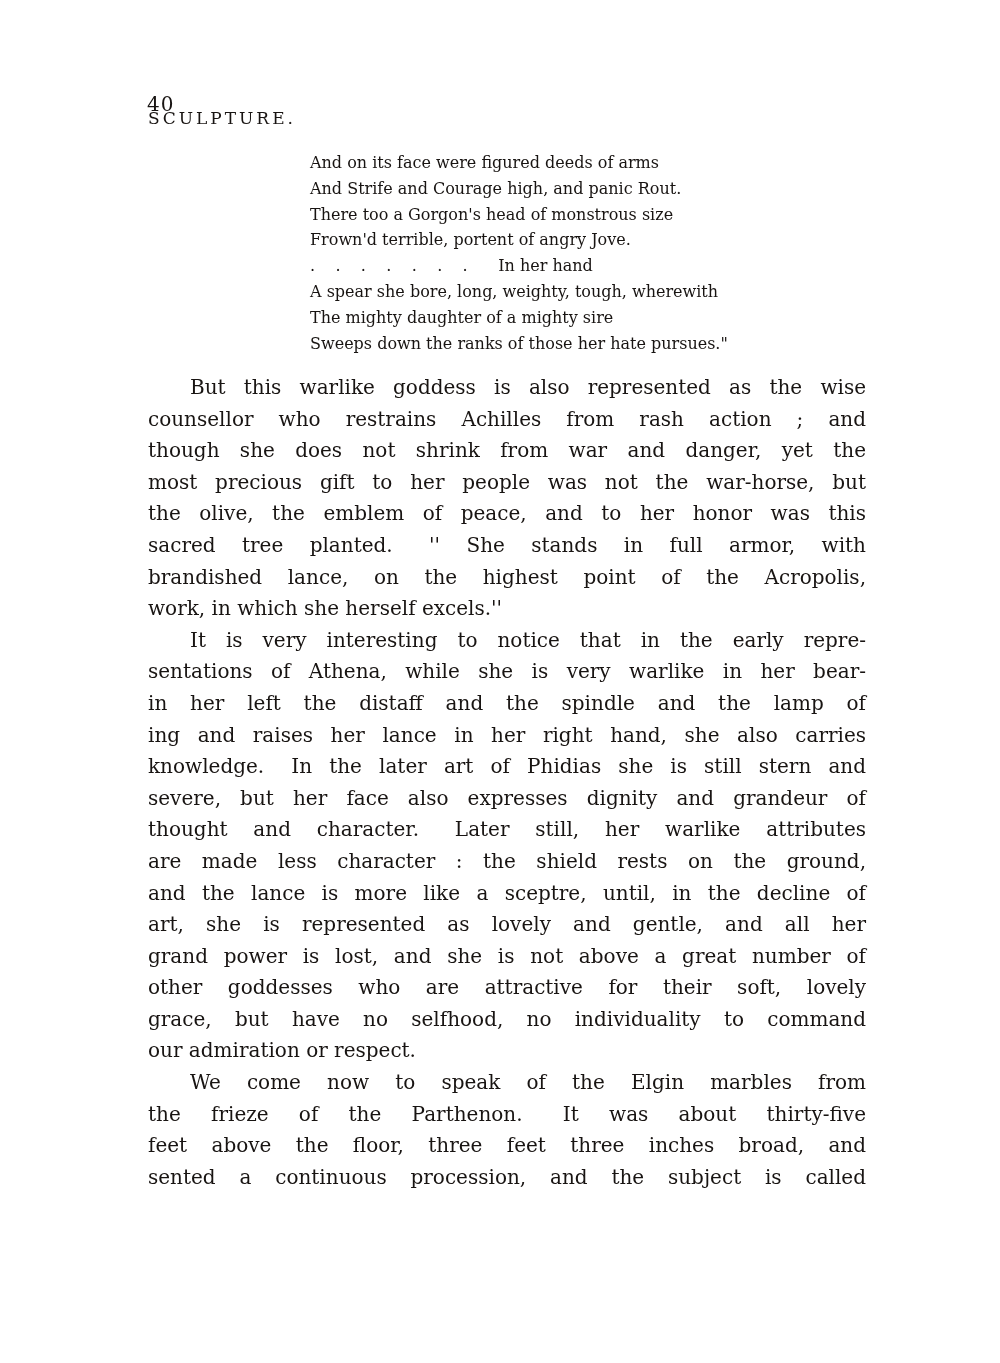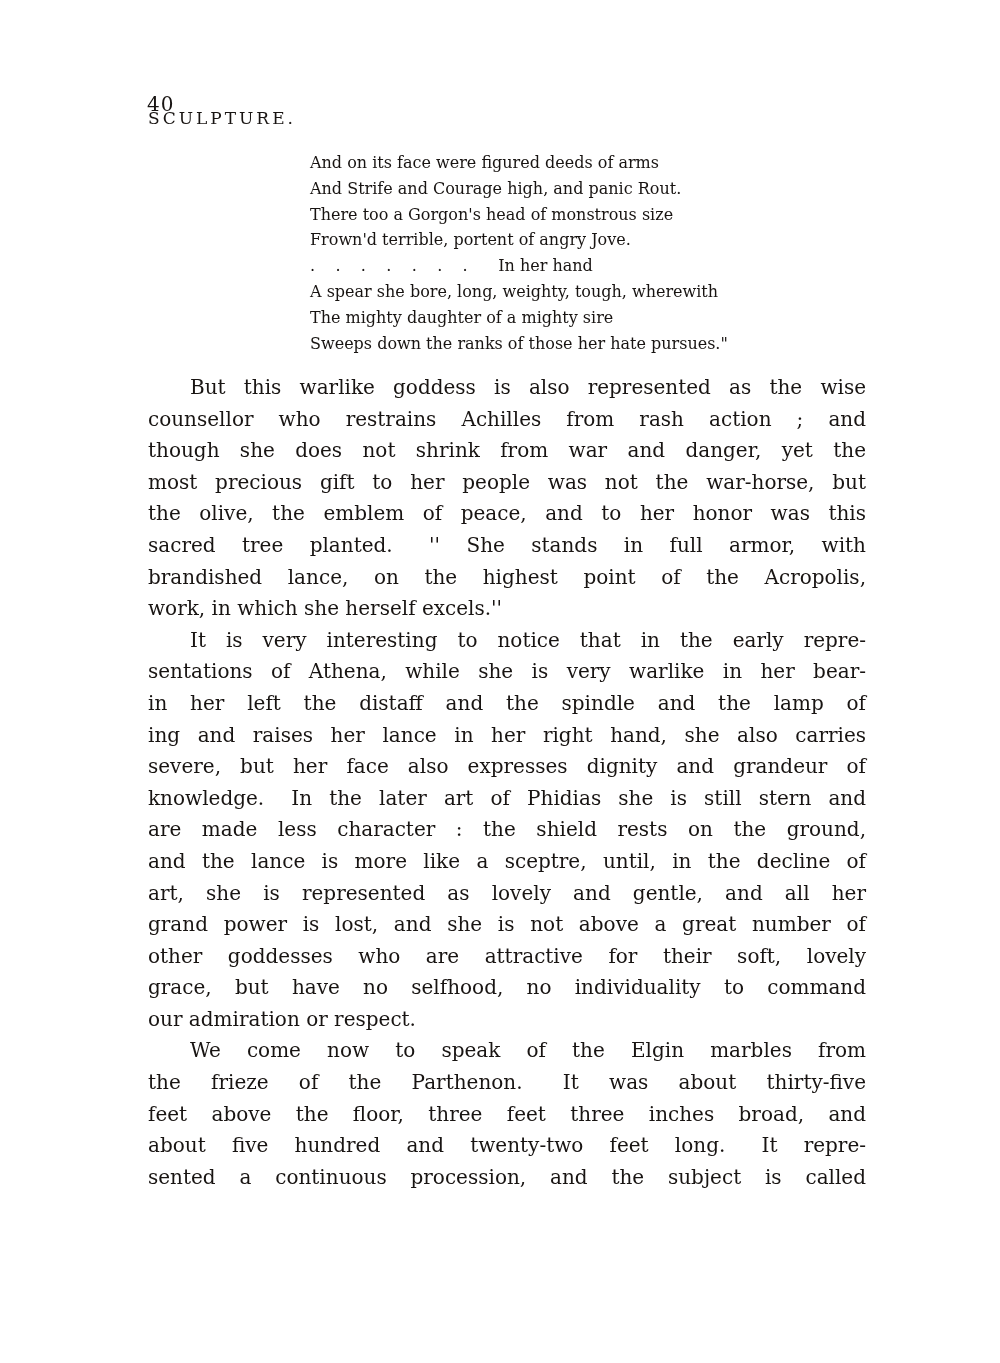"severe, but her face also" div.body-line { order: before "knowledge. In the later art" -> after "knowledge. In the later art" }
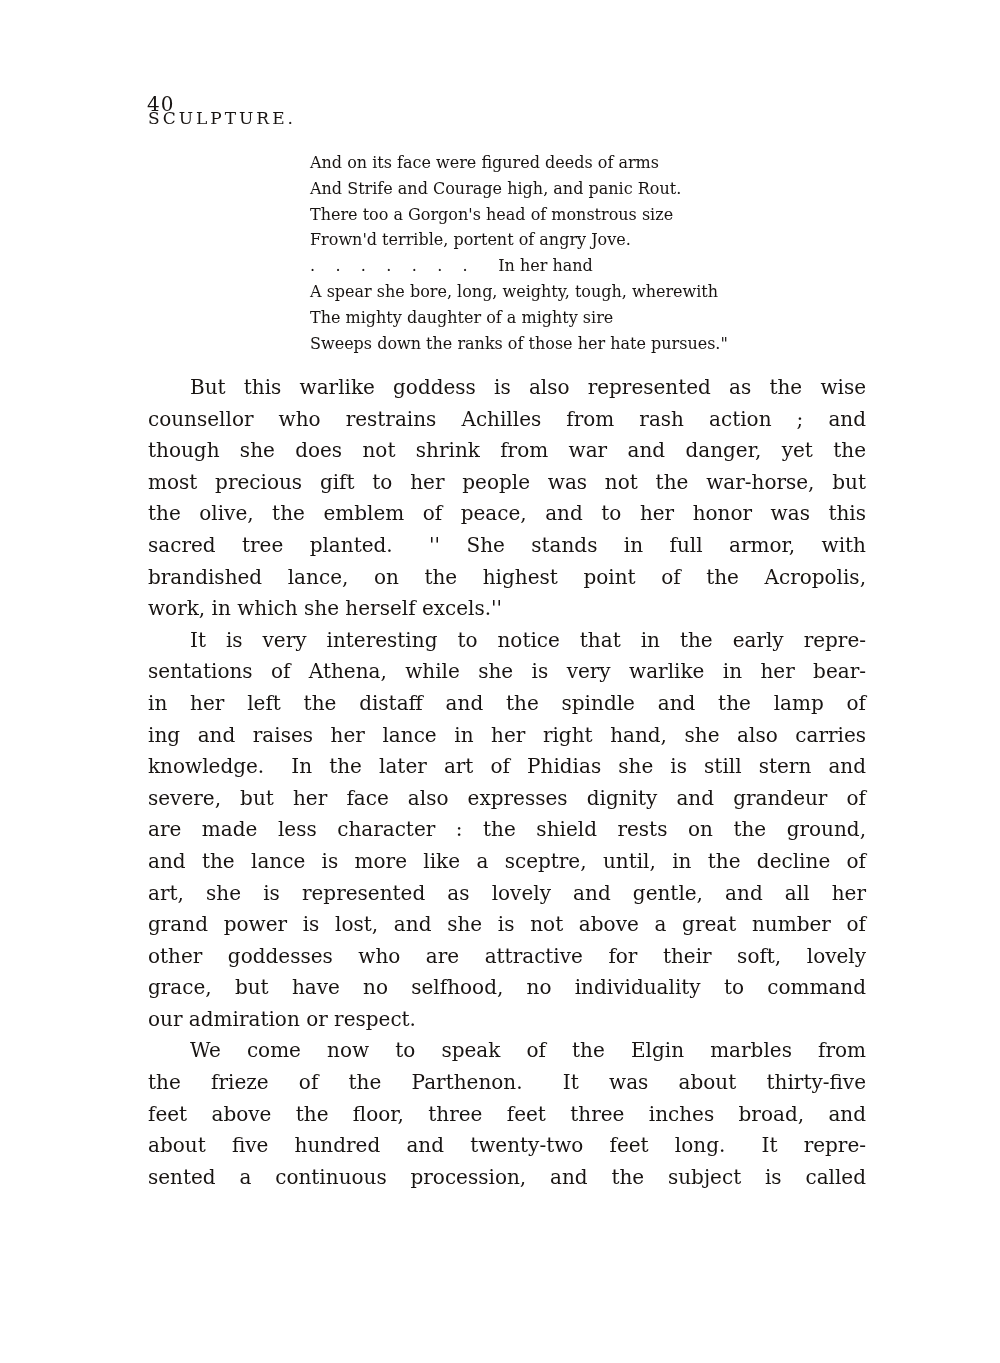"thought and character. Later still," div.body-line { html: none -> <div>thought and character. Later still, her warlike attributes</div> }
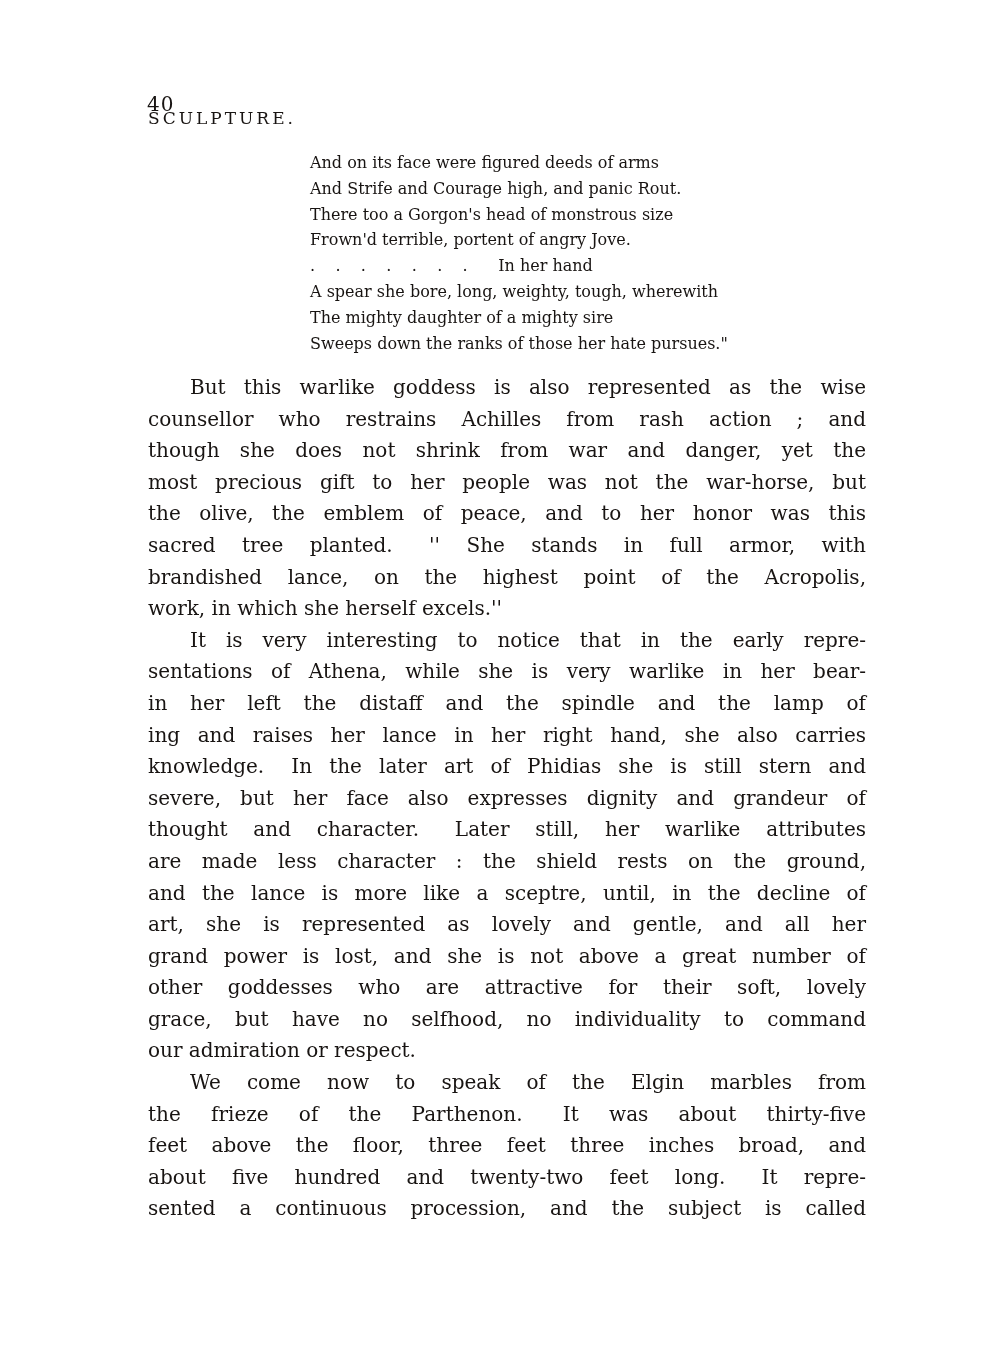"about five hundred and twenty-two" div.body-line { html: <div>about five hundred and twenty-two feet long. It repre-</div> -> none }
